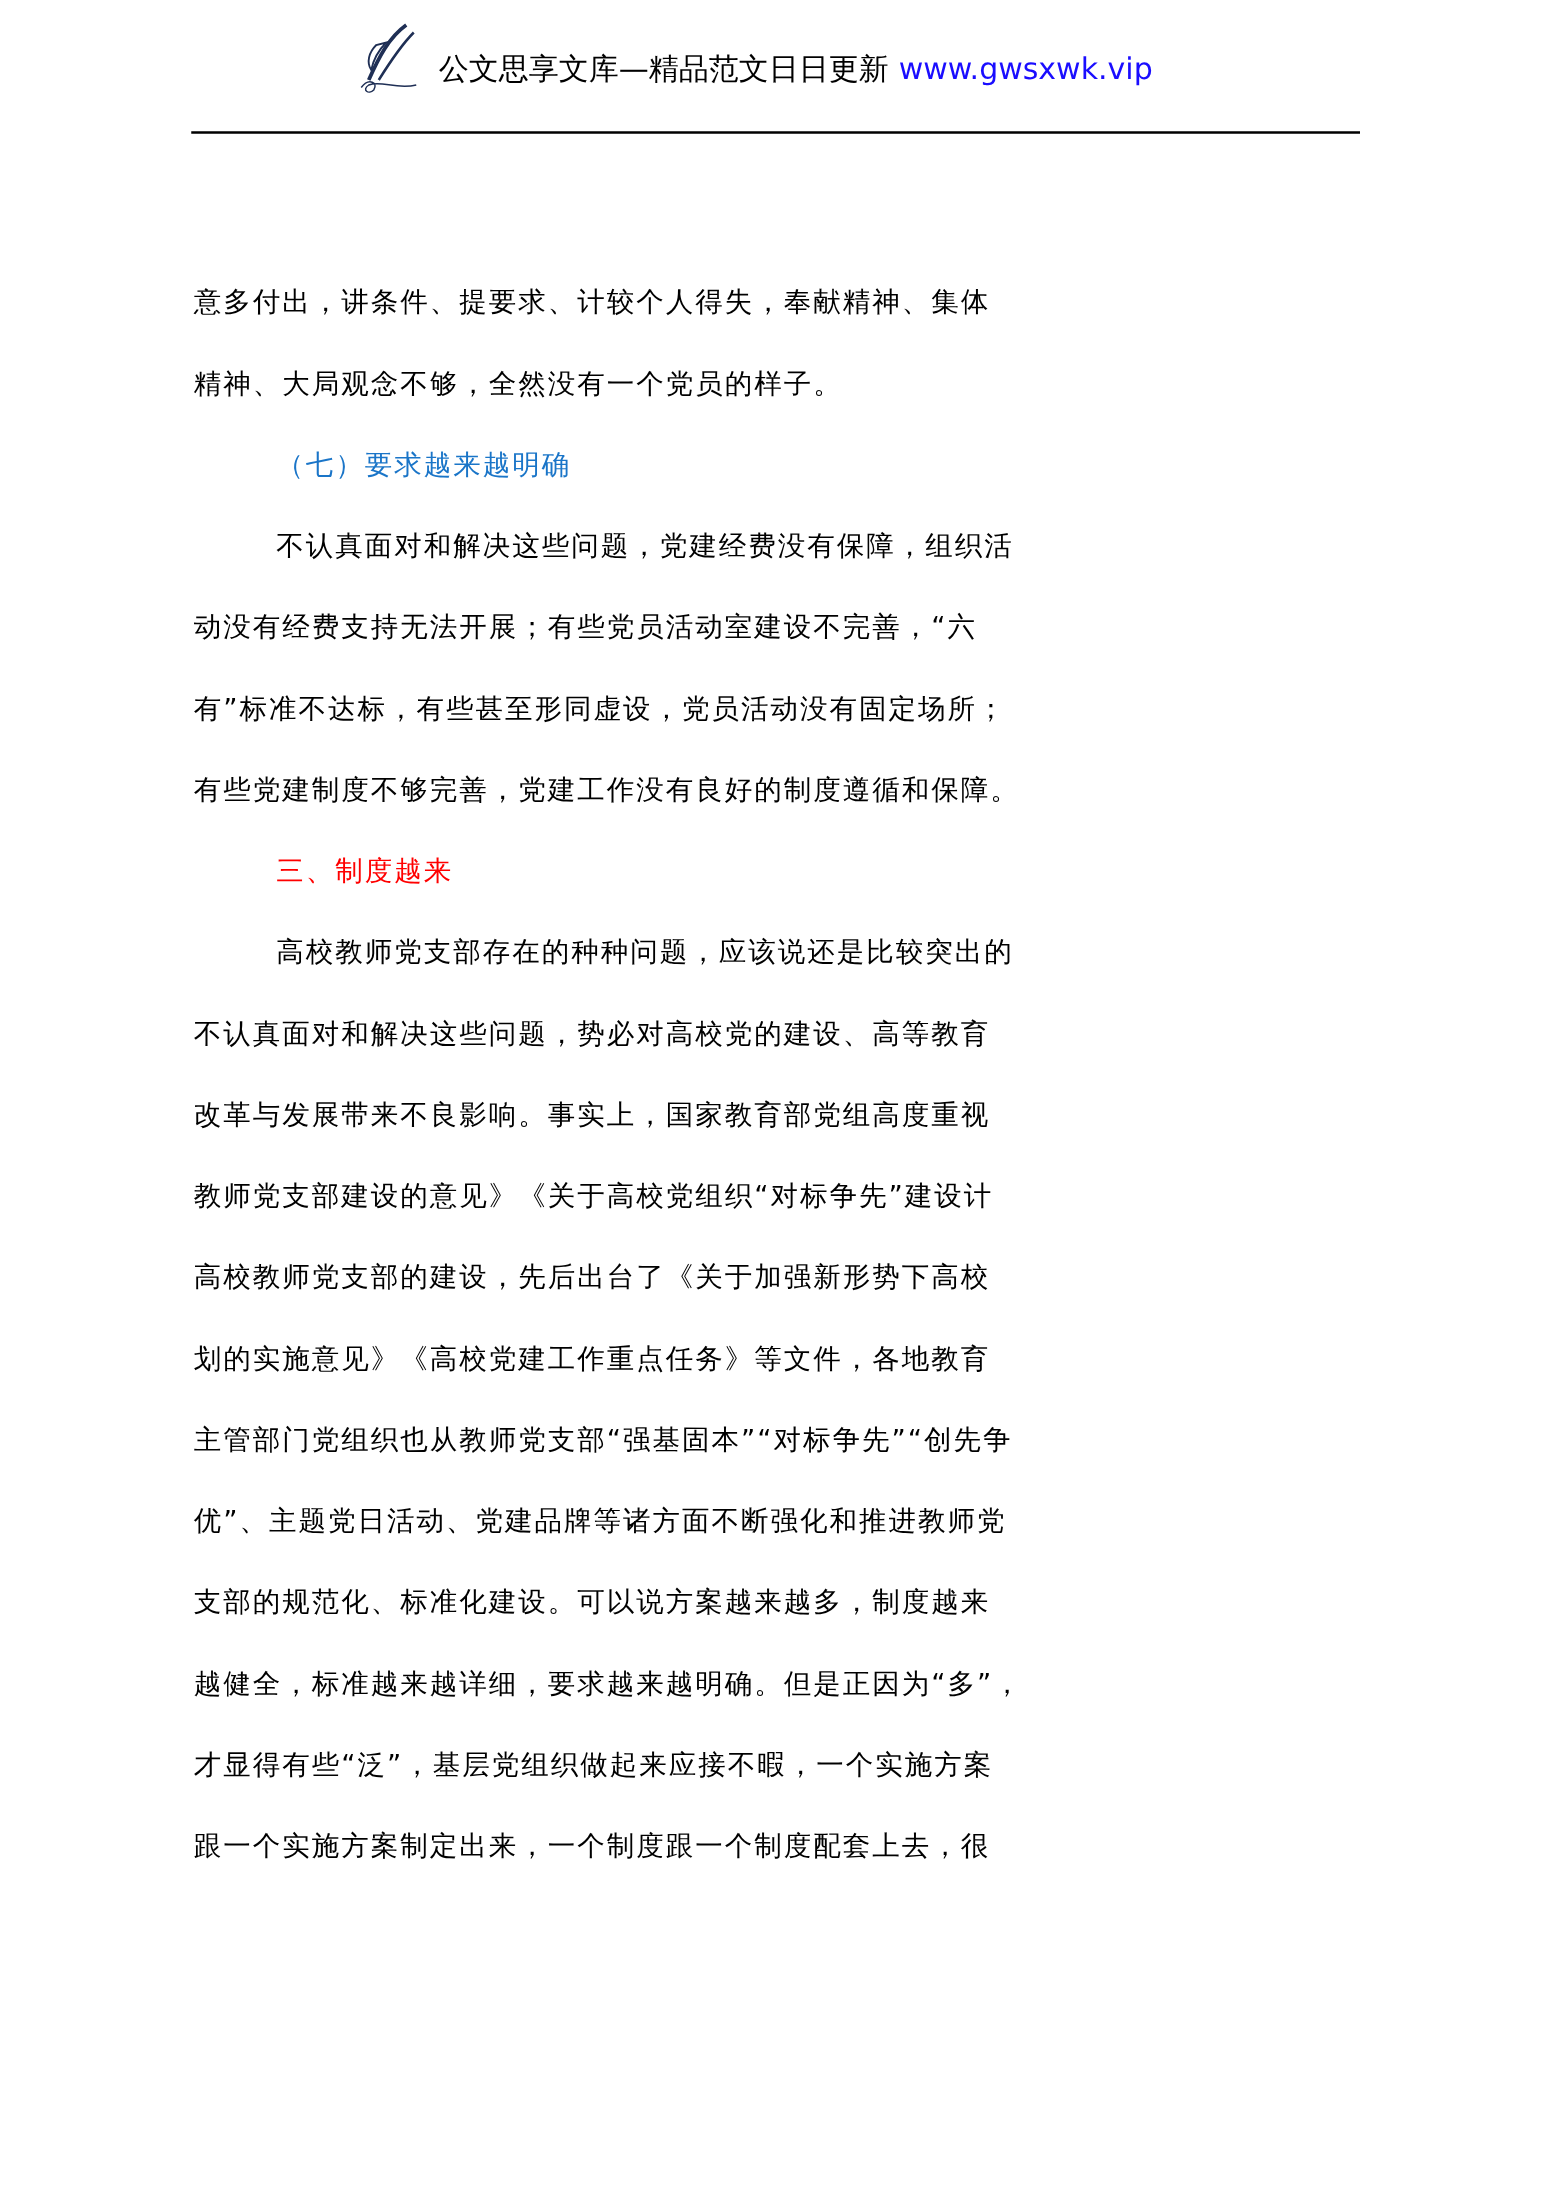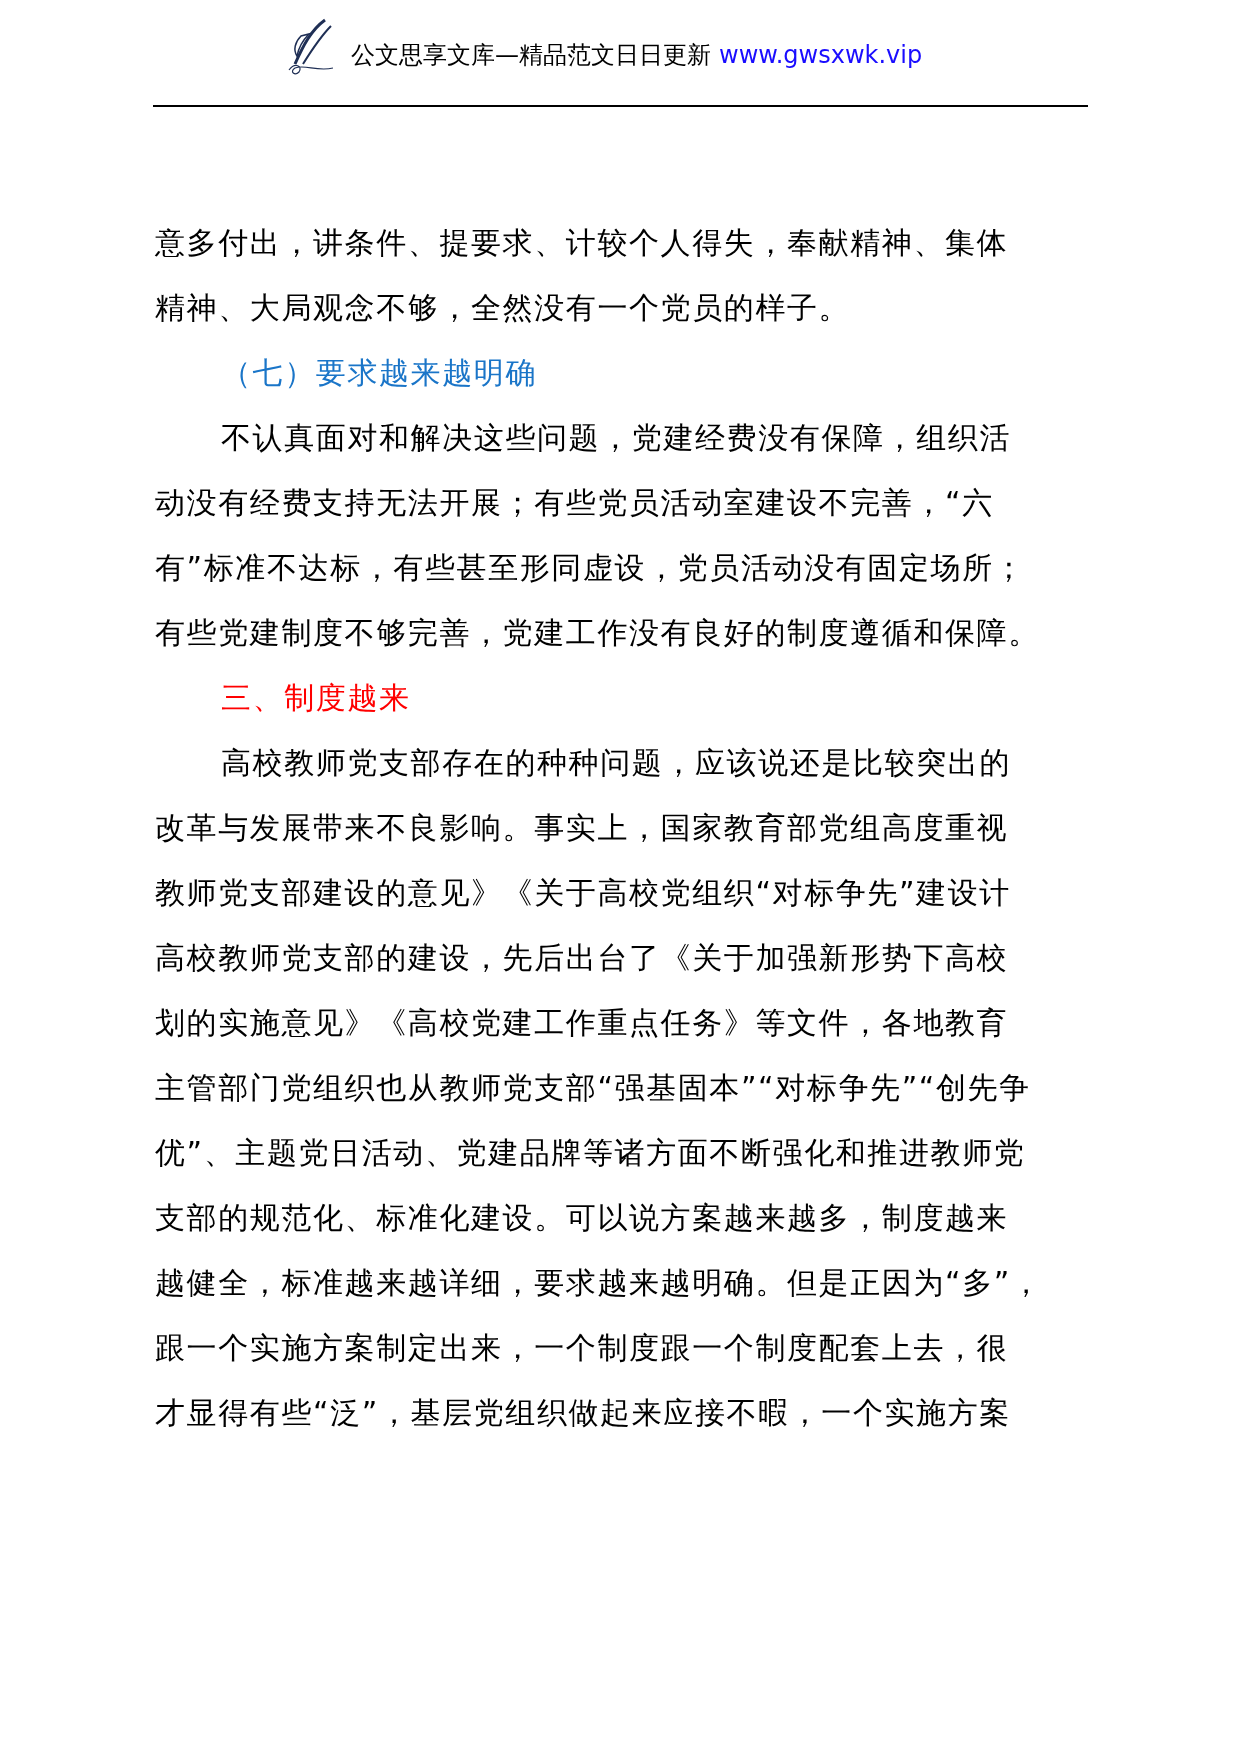"意多付出，讲条件、提要求、计较个人得失，奉献精神、集体" .line { font-size: 30px -> 22px }
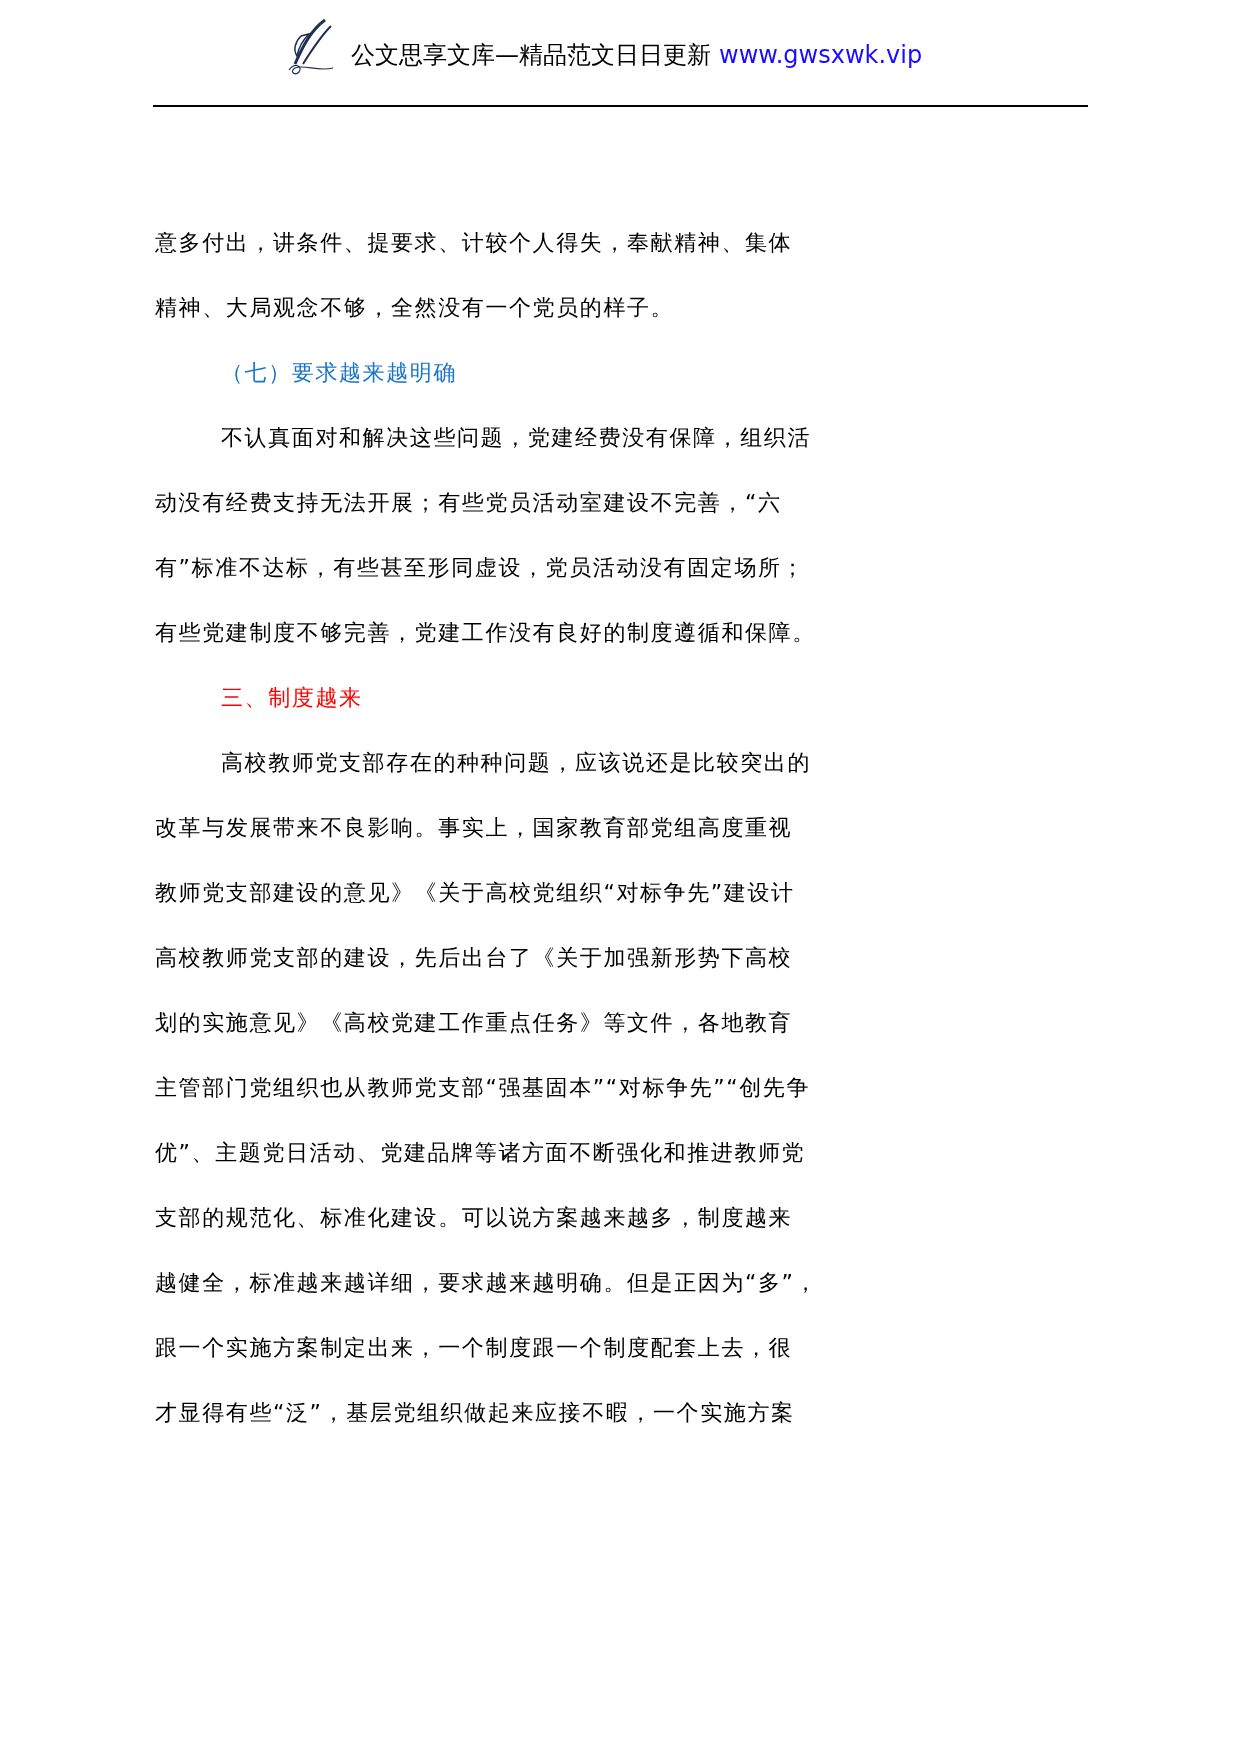"不认真面对和解决这些问题，势必对高校党的建设、高等教育" div.line { html: none -> <div>不认真面对和解决这些问题，势必对高校党的建设、高等教育</div> }
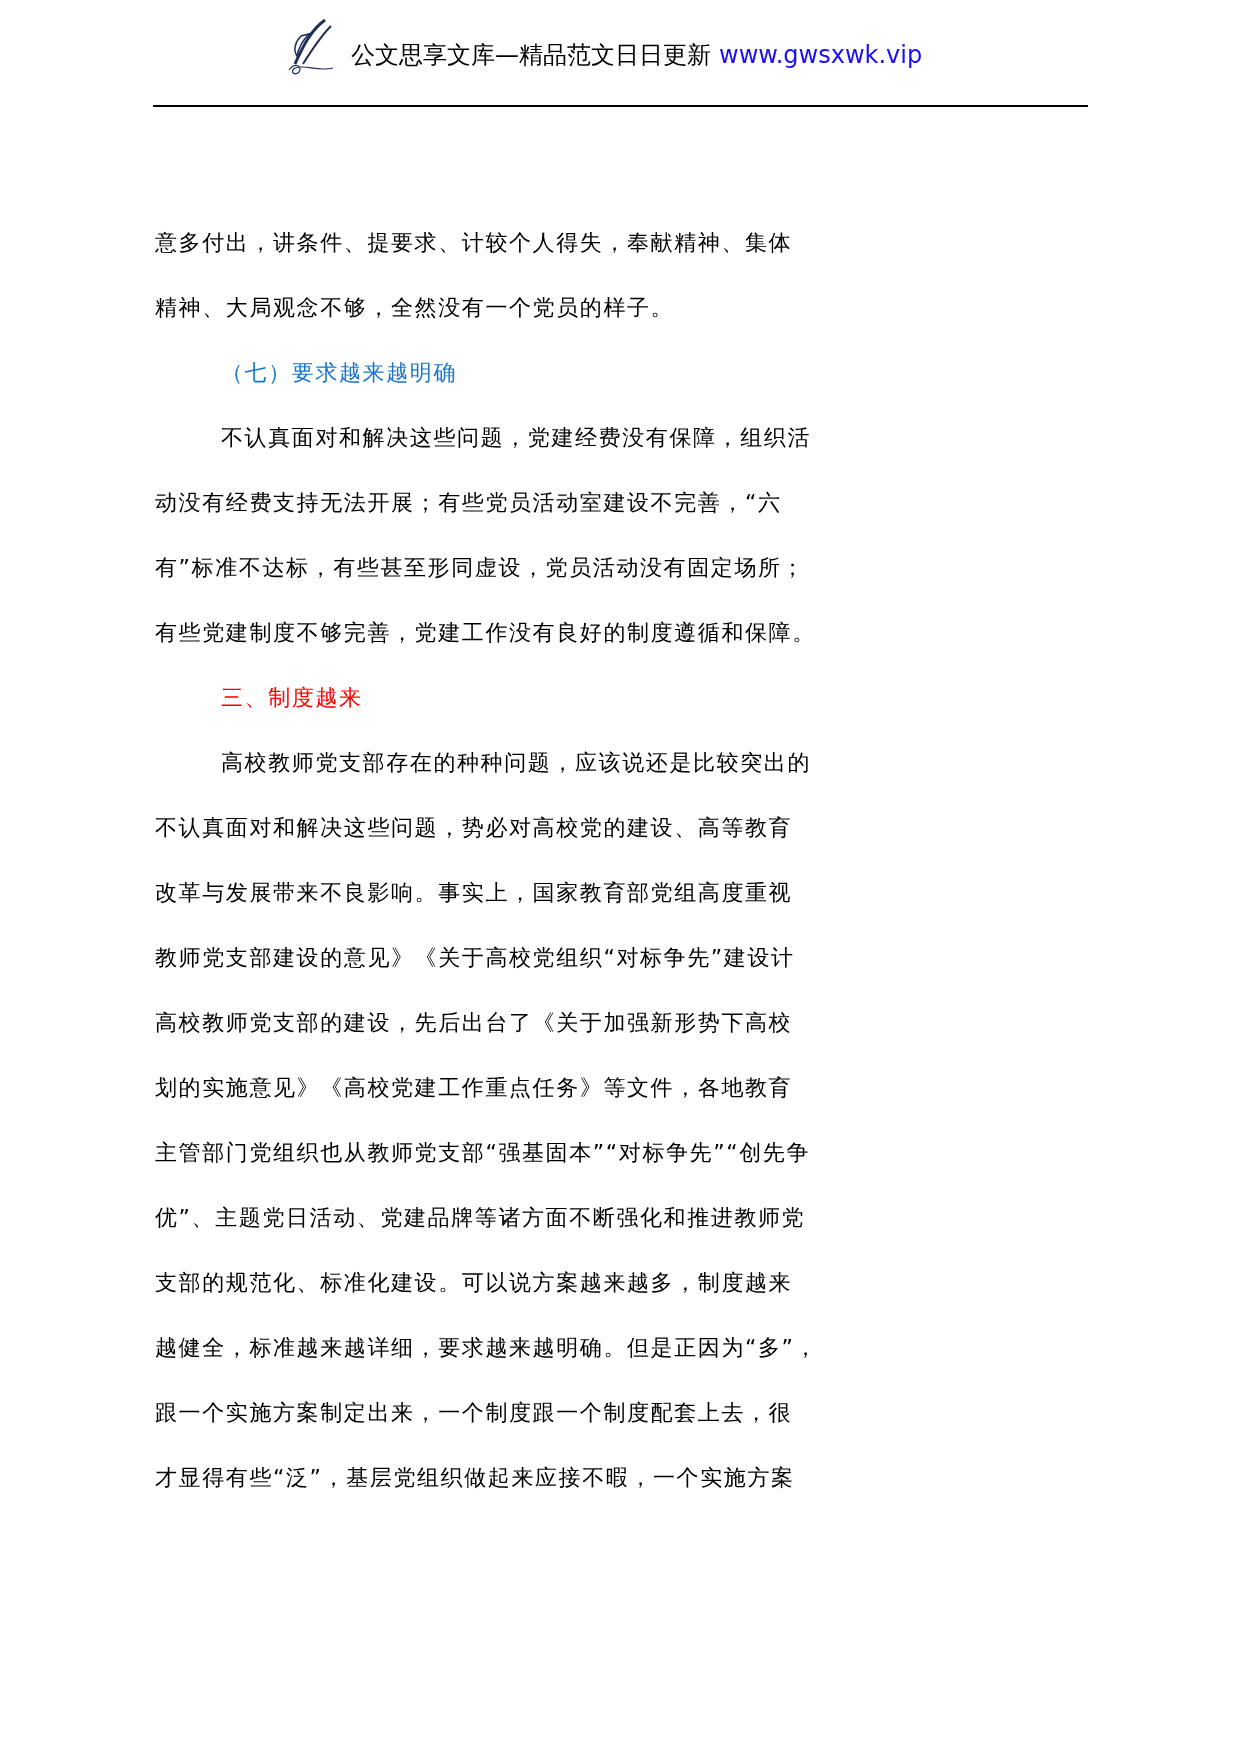"跟一个实施方案制定出来，一个制度跟一个制度配套上去，很" div.line { order: before "才显得有些“泛”，基层党组织做起来应接不暇，一个实施方案" -> after "才显得有些“泛”，基层党组织做起来应接不暇，一个实施方案" }
